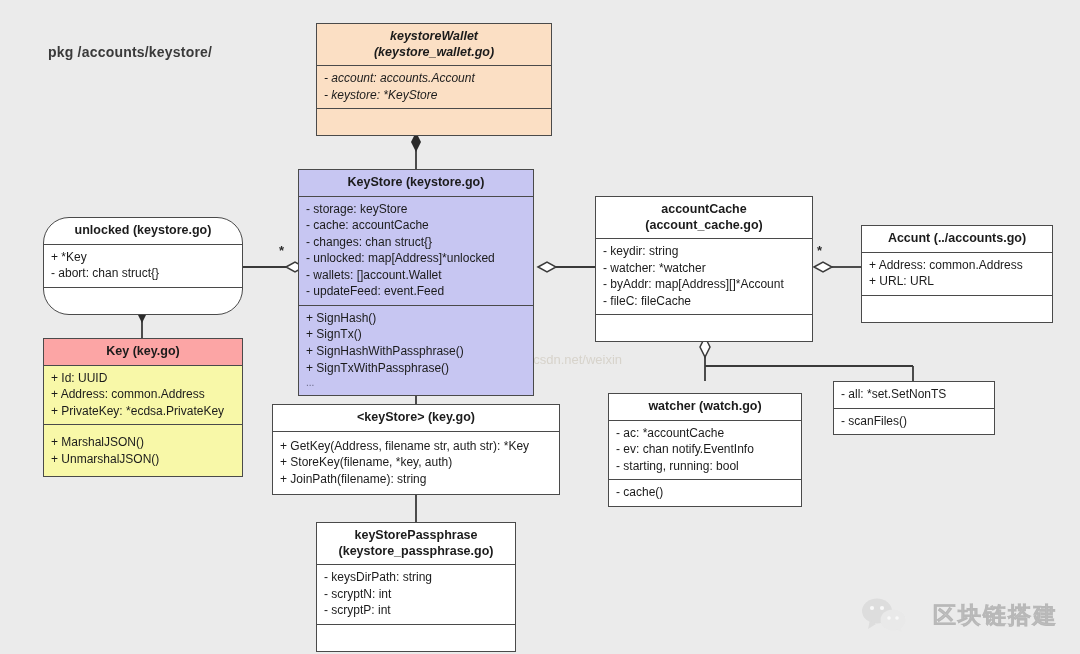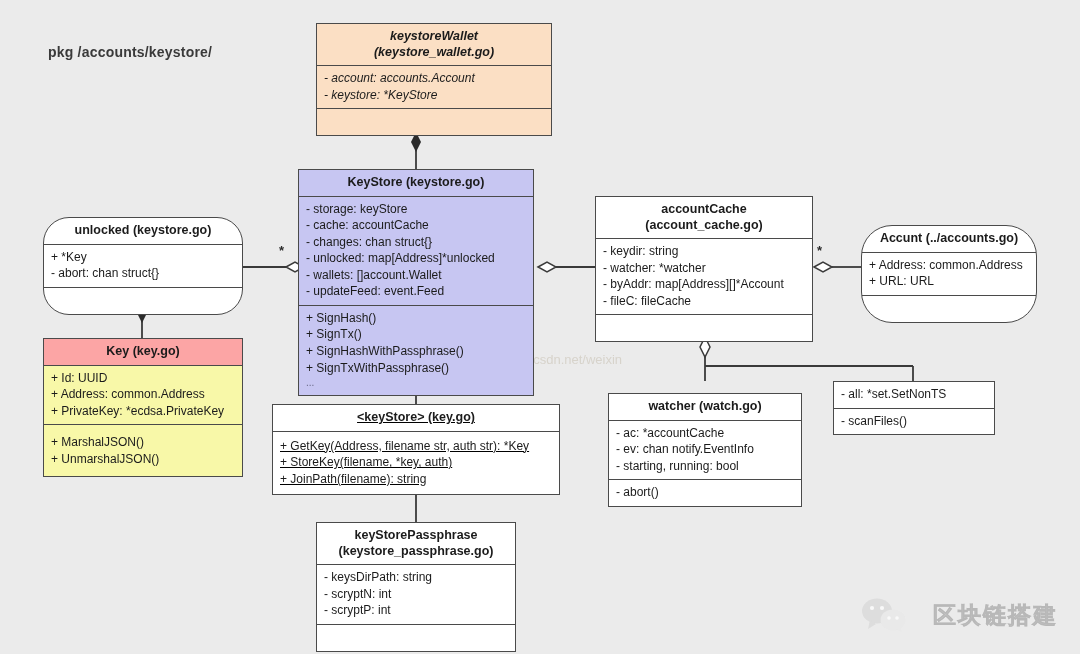"Accunt (../accounts.go)" div.uml { border-radius: 31px -> none; width: 176px -> 192px }
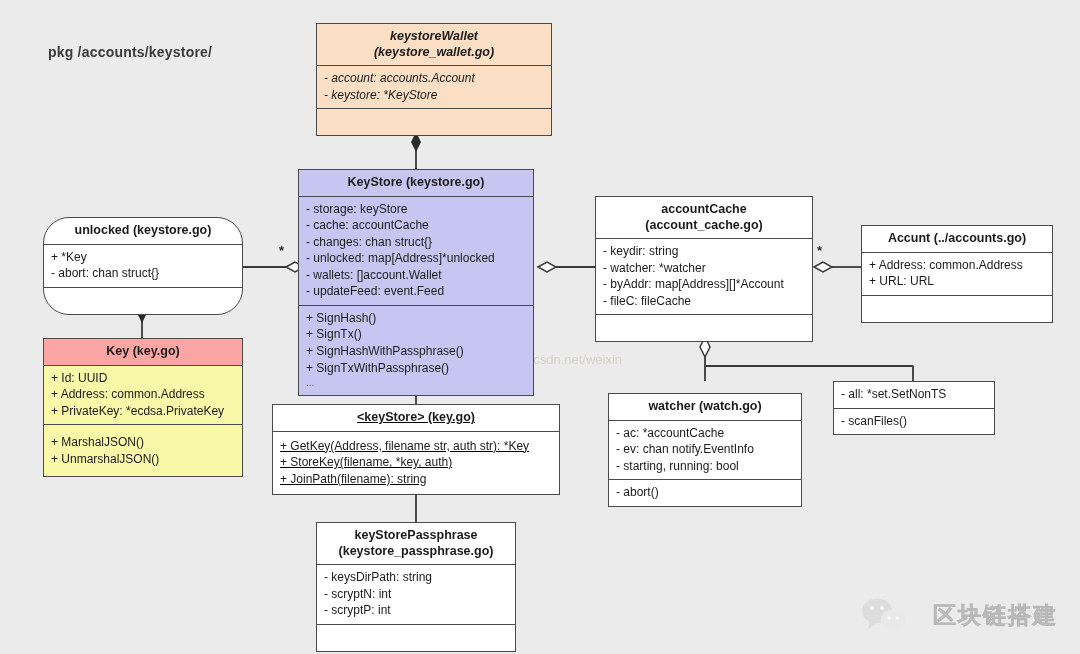"<keyStore> (key.go)" div.uml { text-decoration: underline -> none }
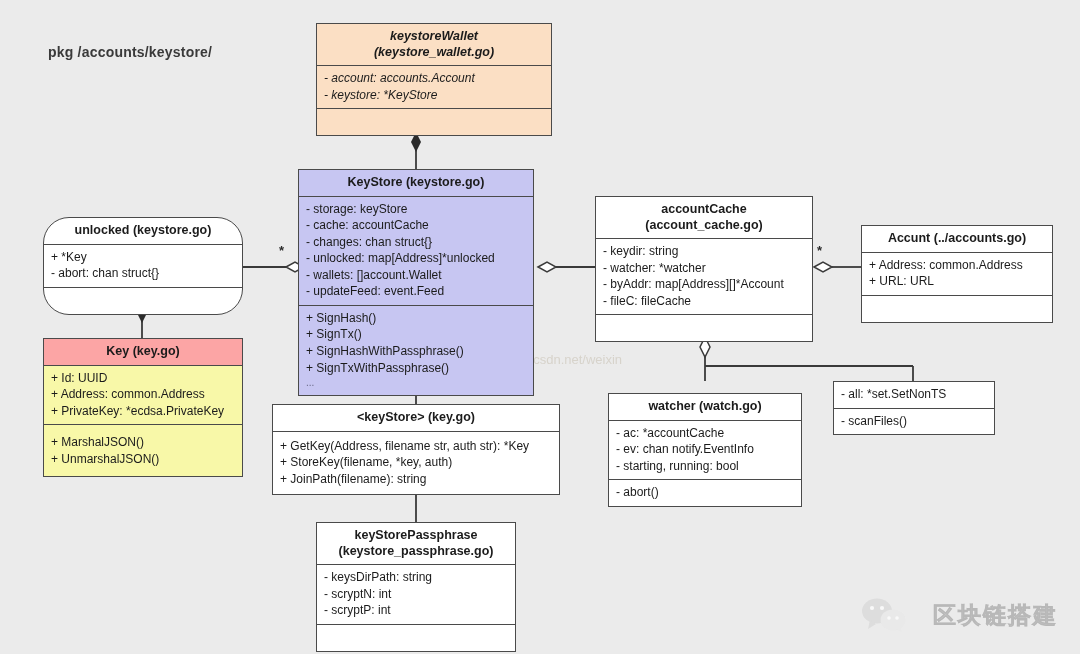"- abort()" div.row { text: abort -> cache }
